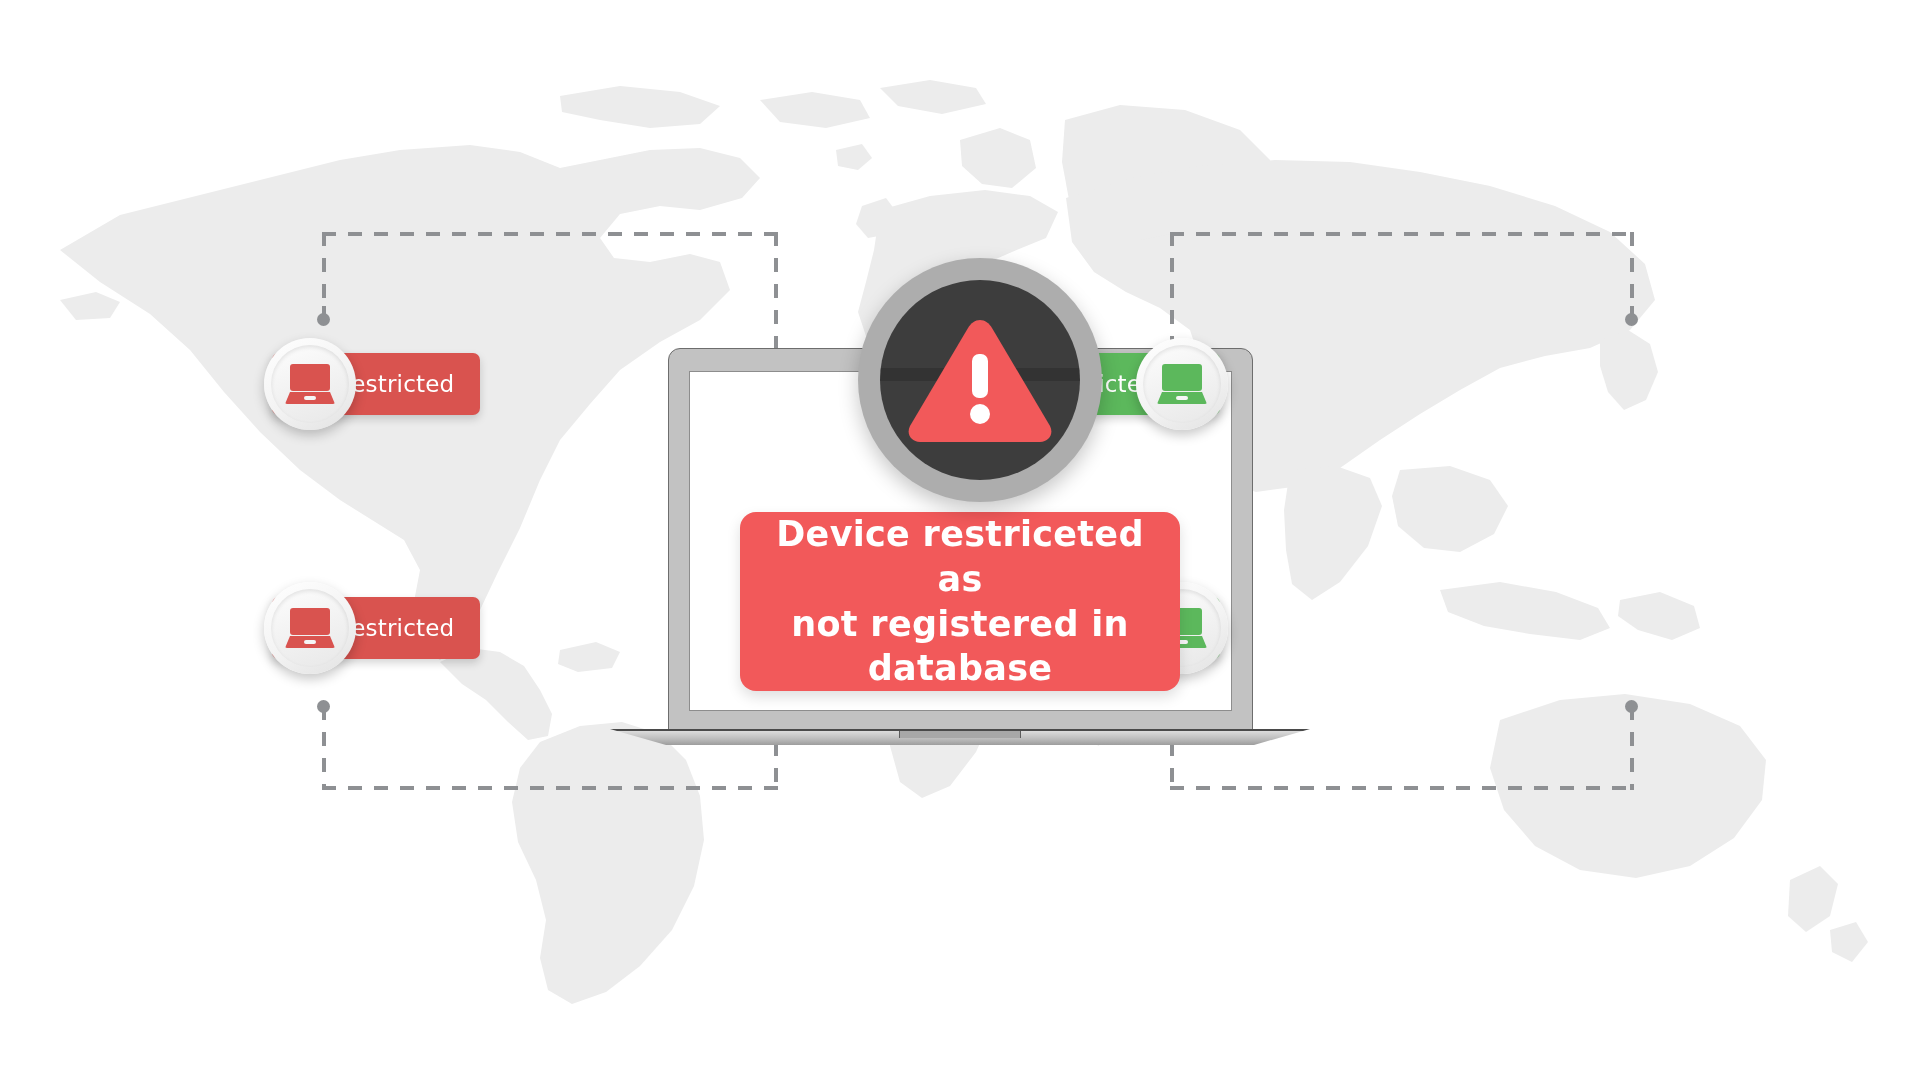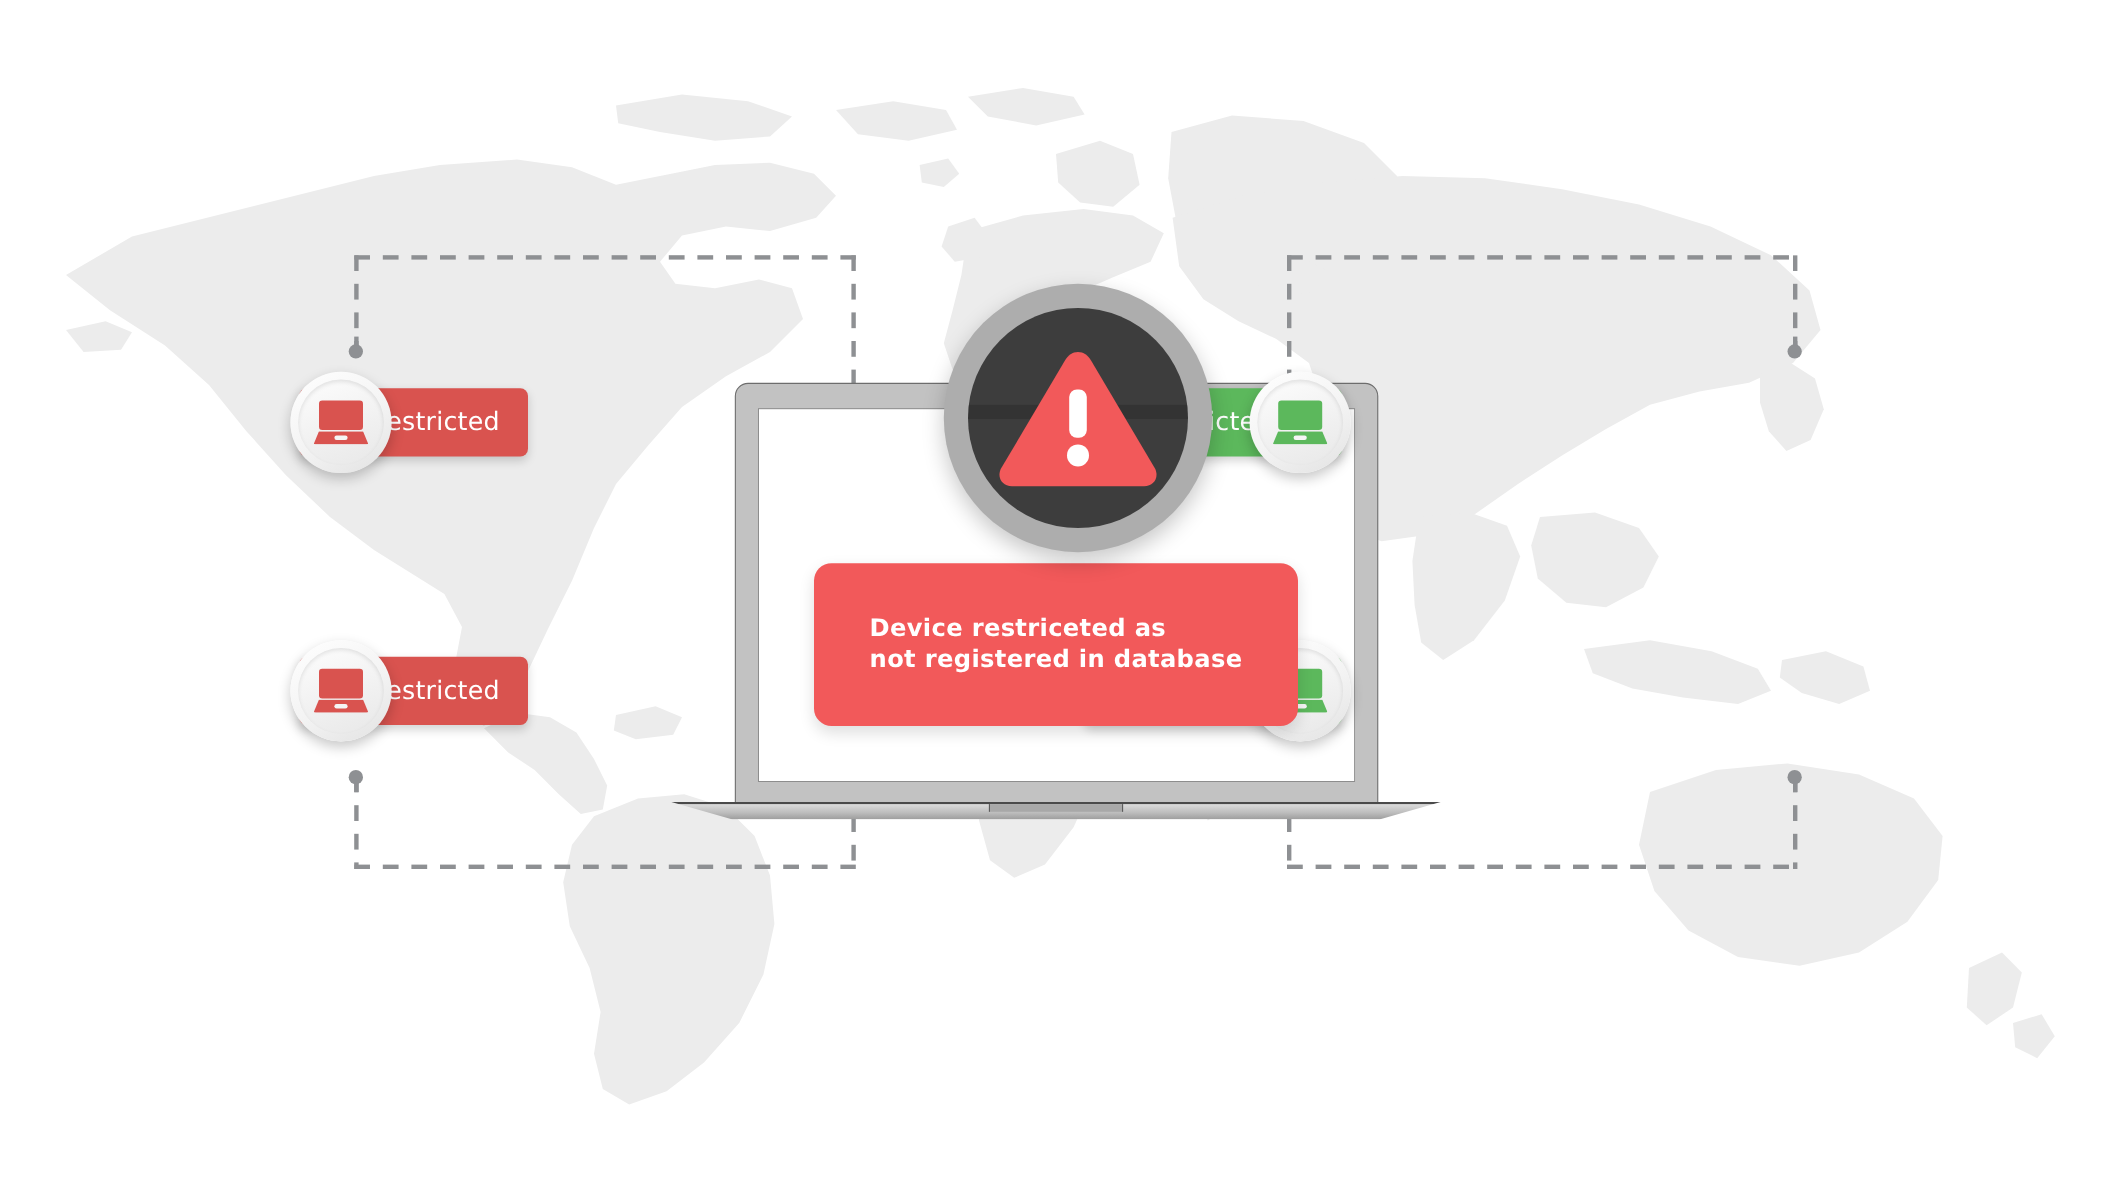"Device restriceted as" #message-text { font-size: 22px -> 35px; text-align: left -> center }
